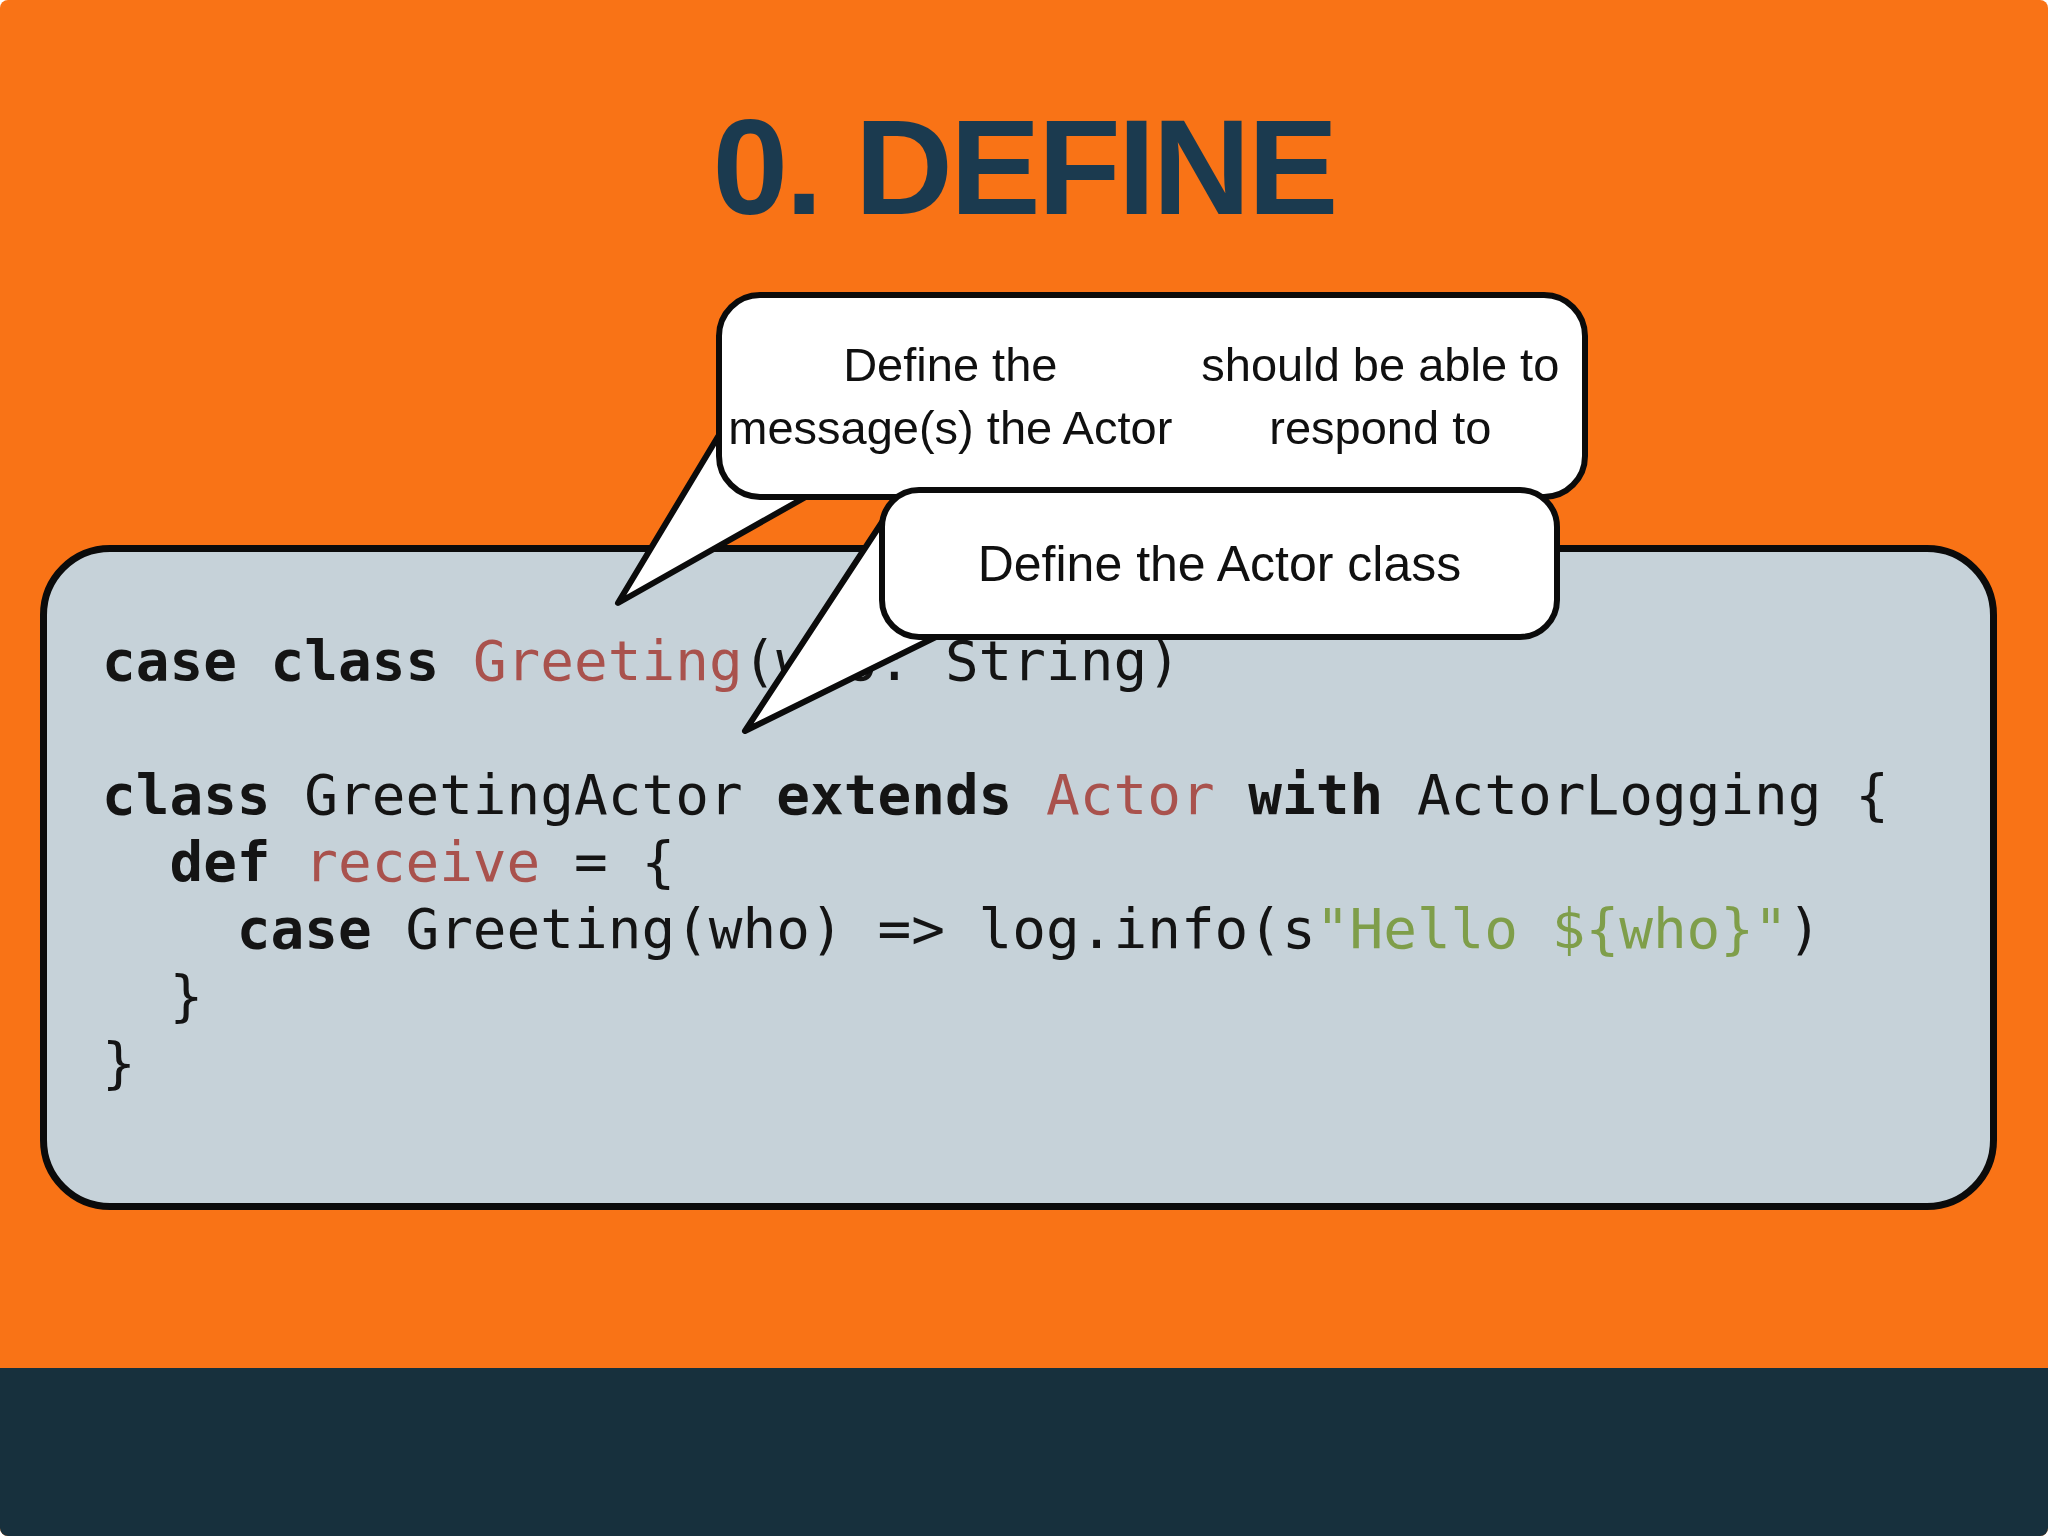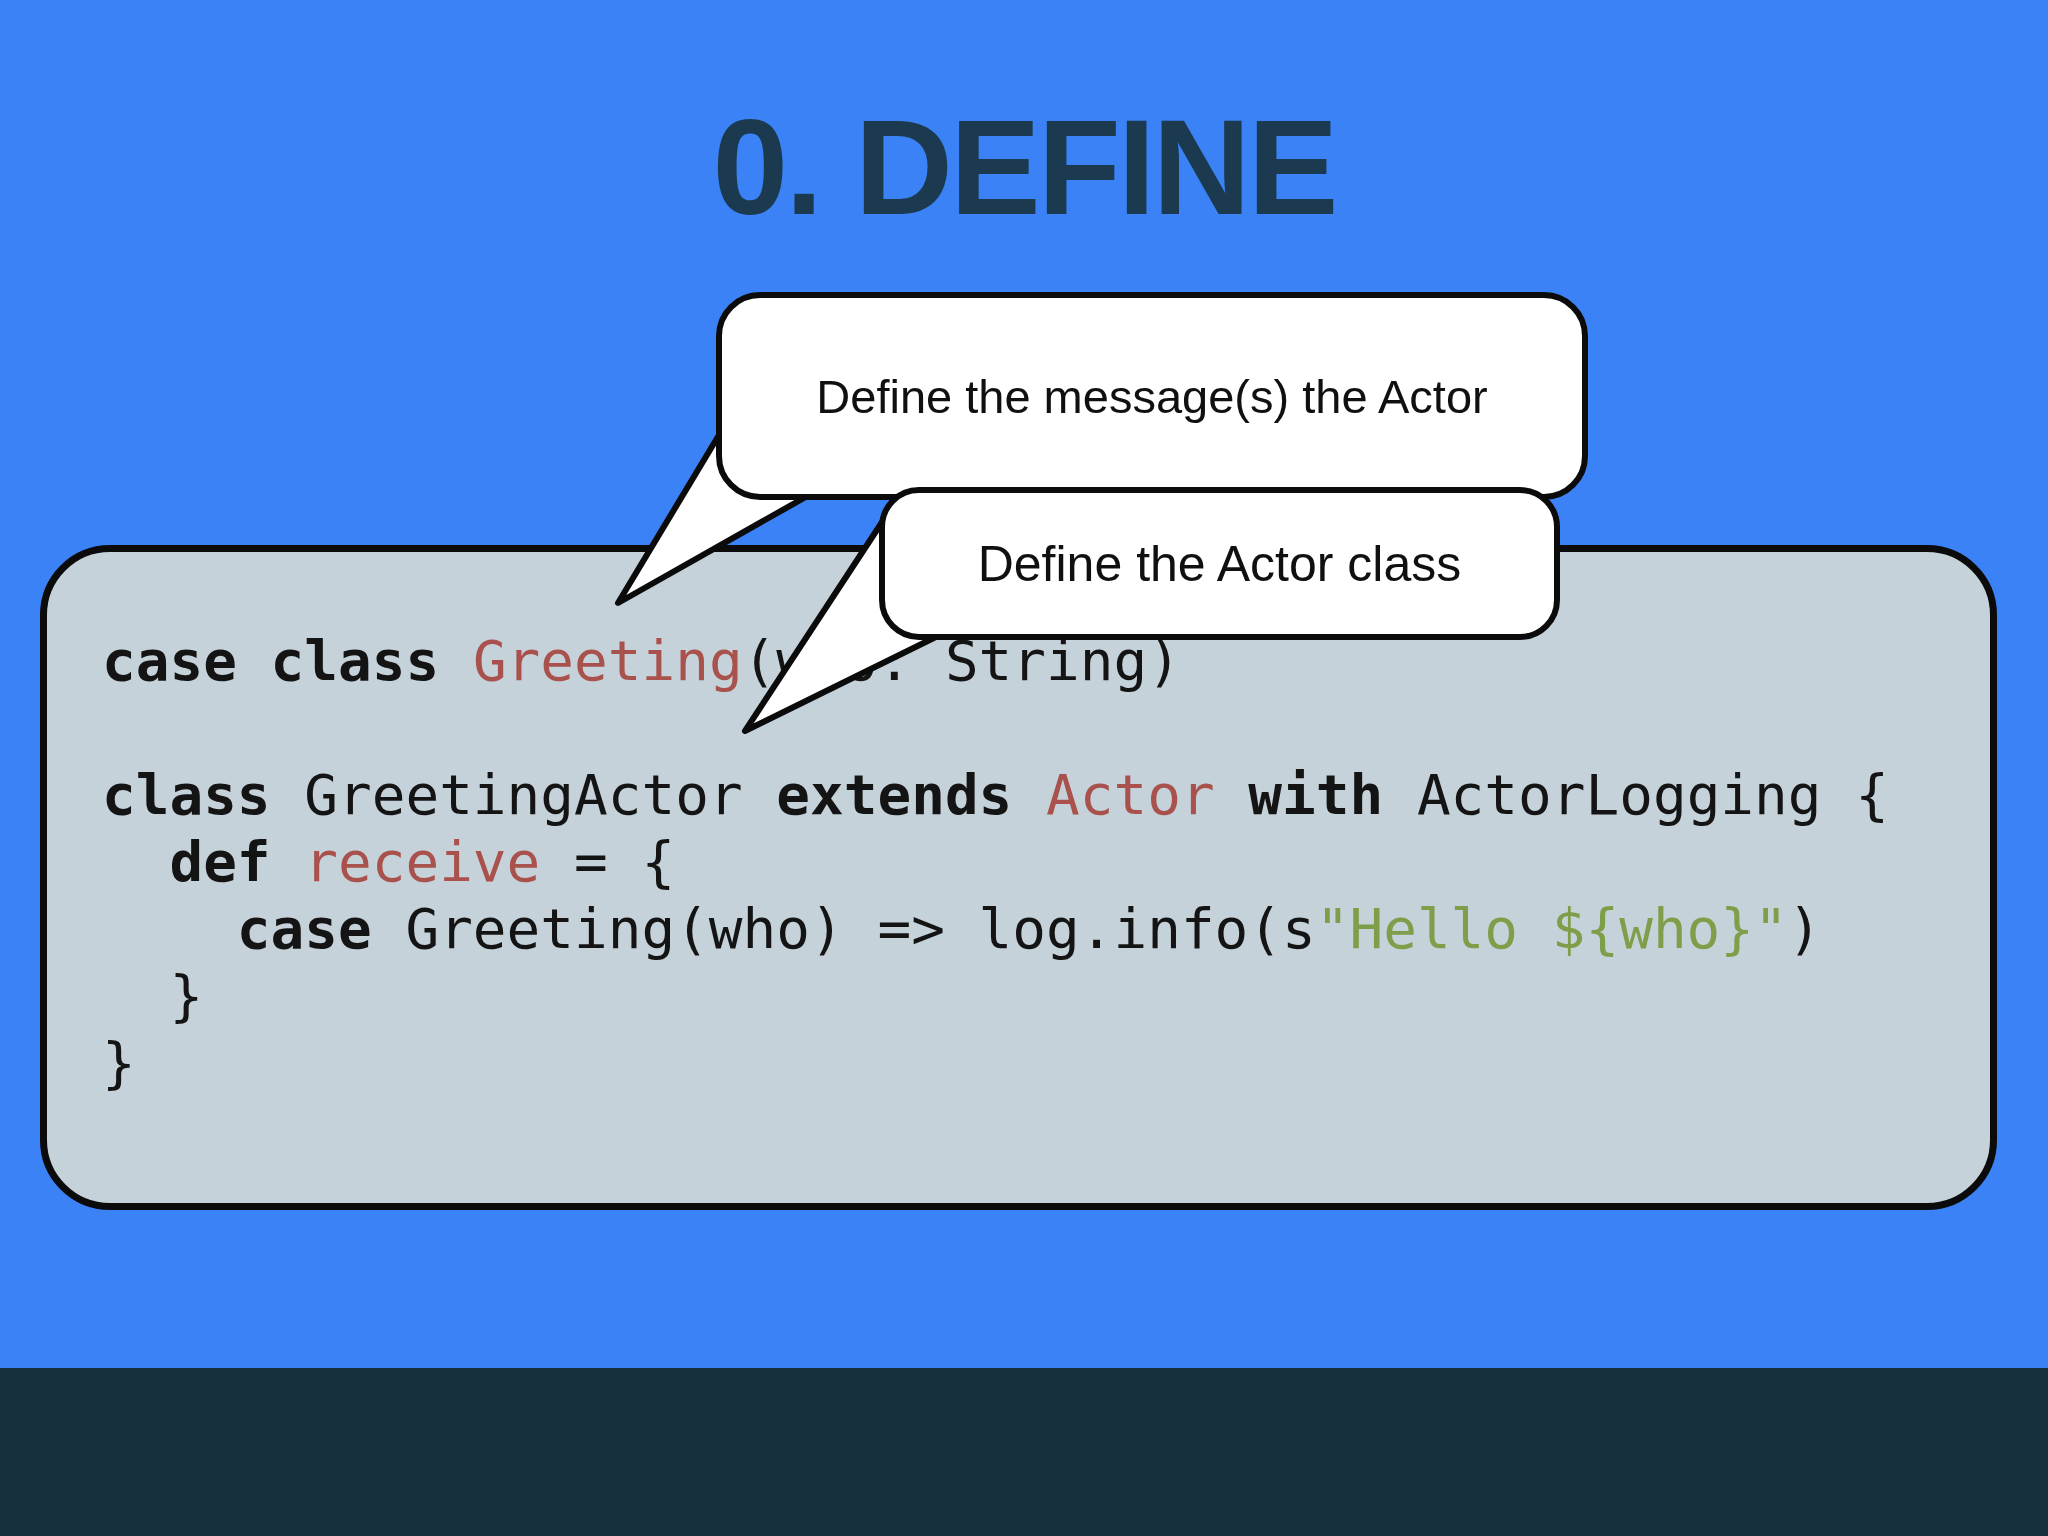"0. DEFINE" .slide { background: #3b82f6 -> #f97316; border-radius: none -> 8px }
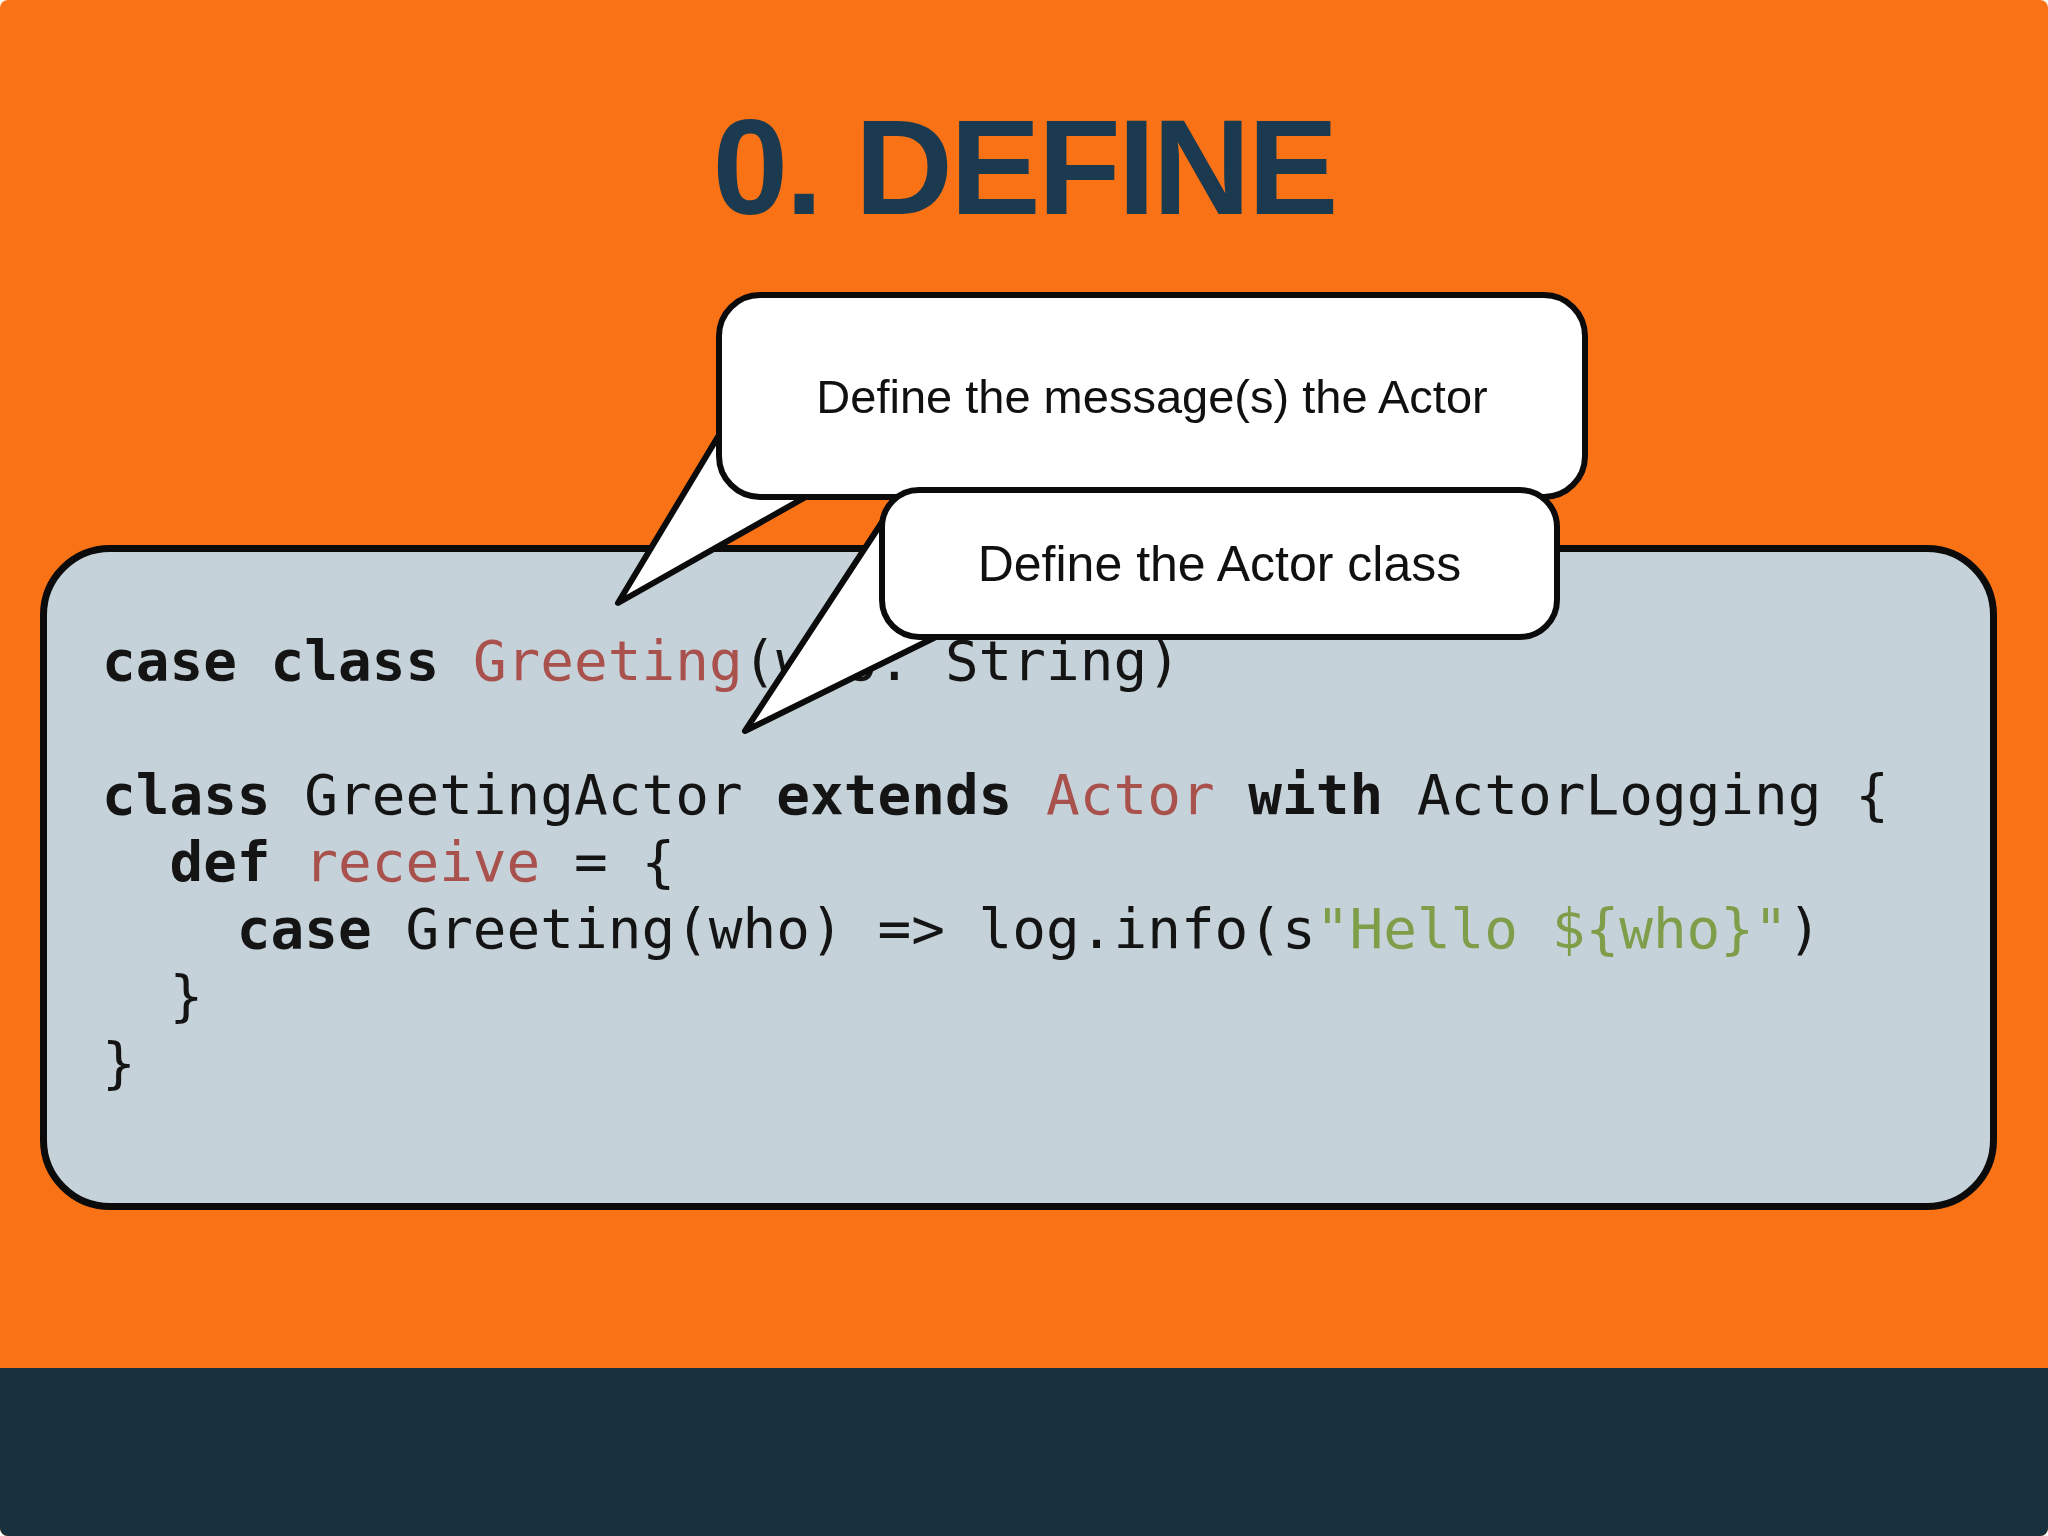"should be able to respond" div { html: none -> <div>should be able to respond to</div> }
